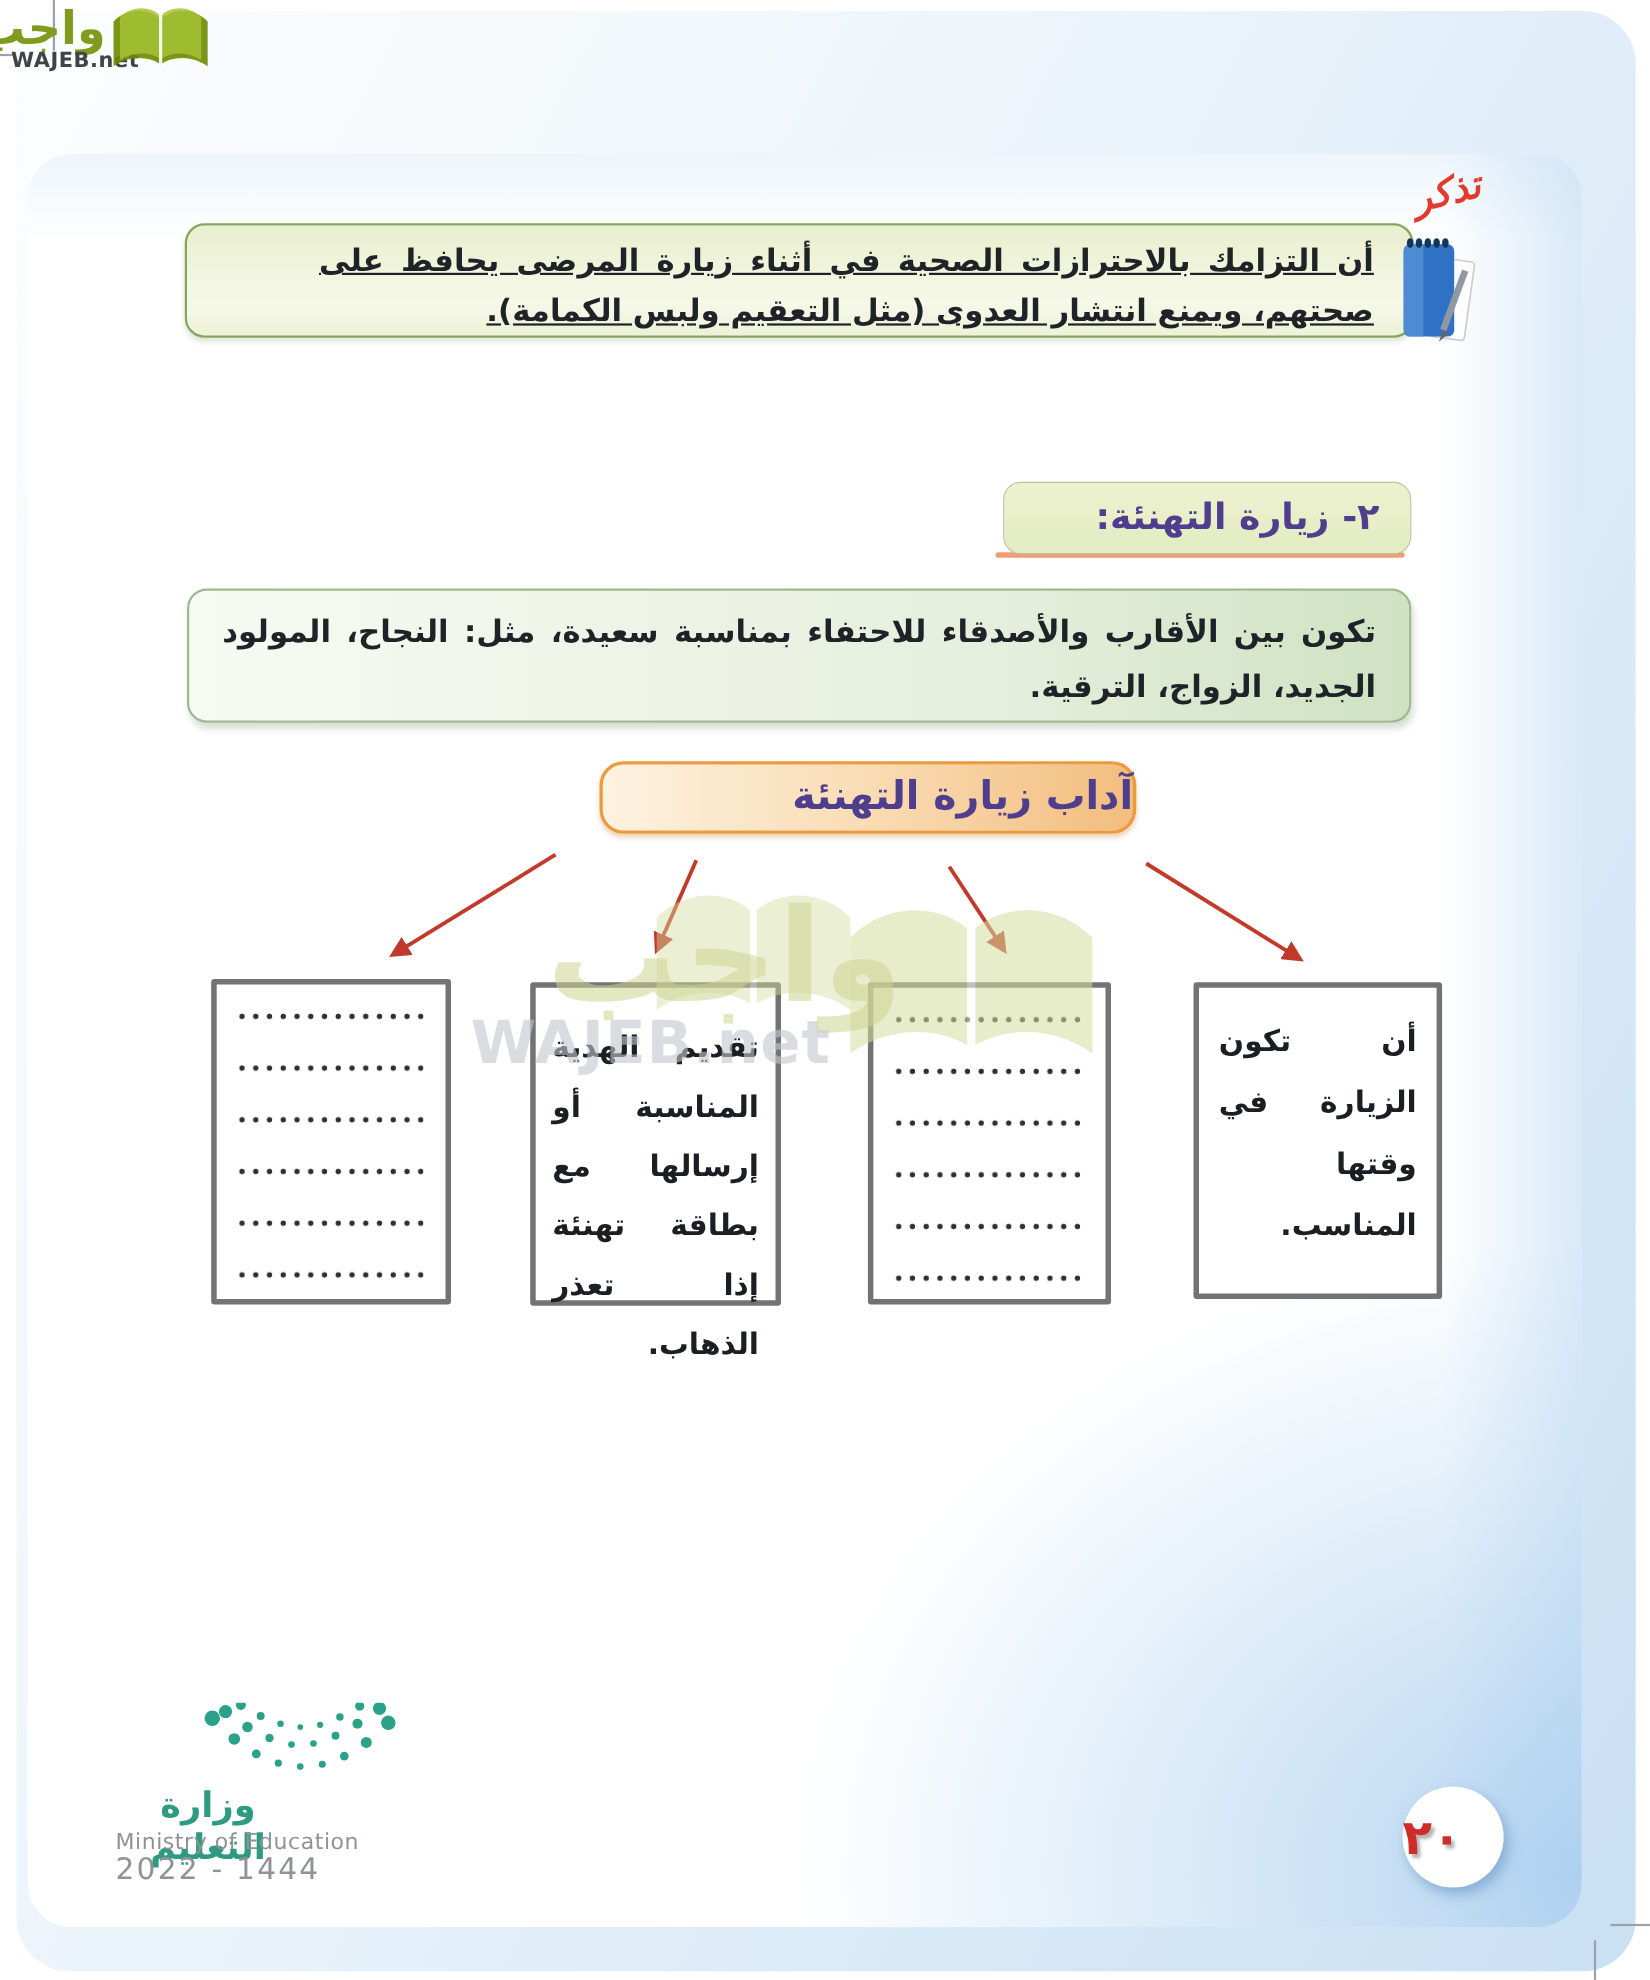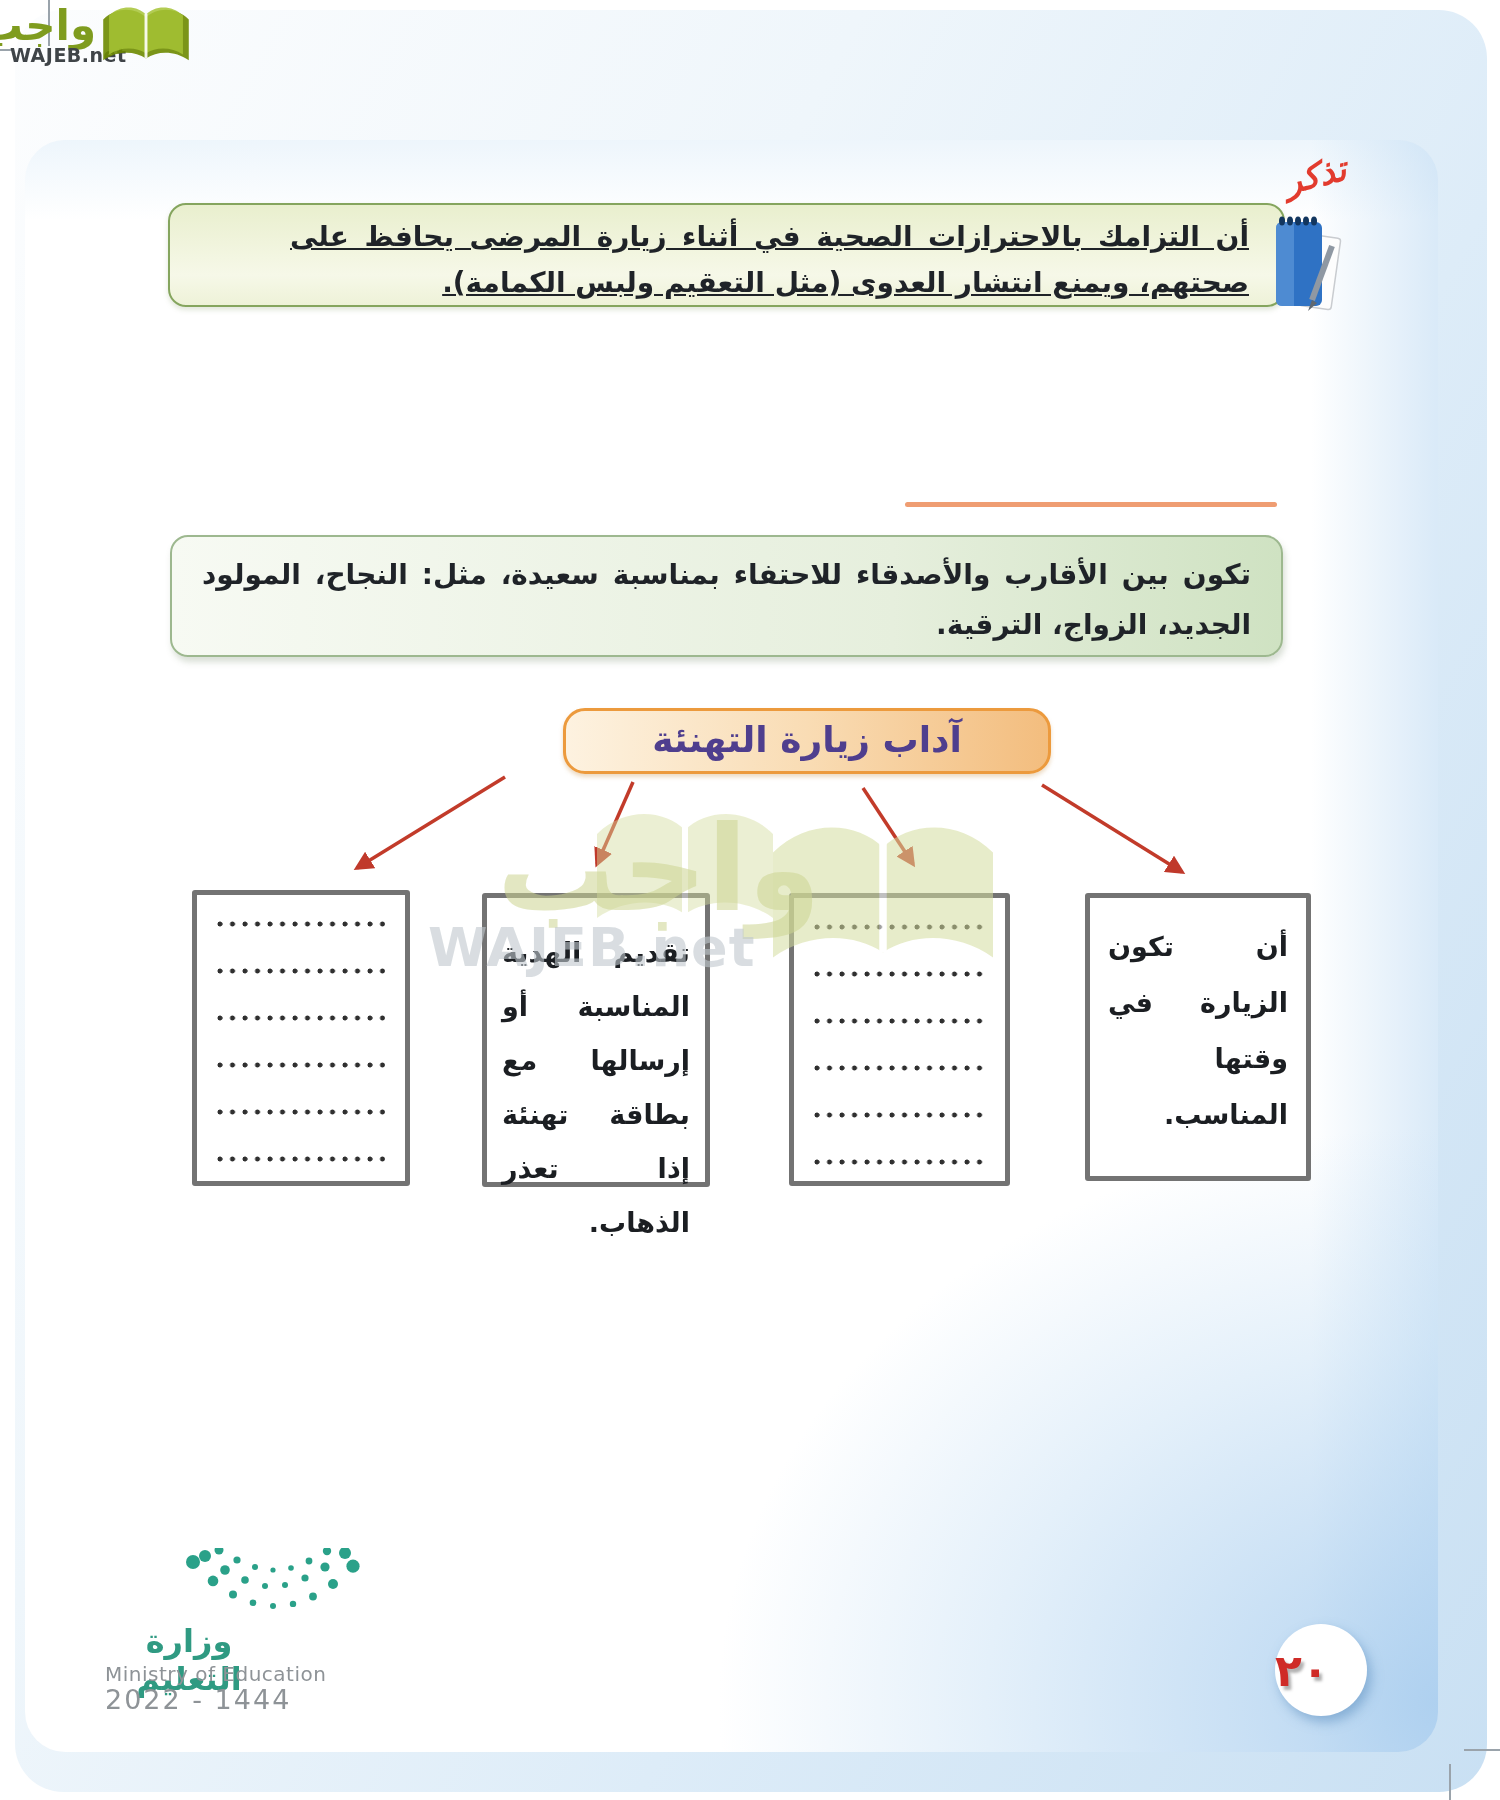"٢- زيارة التهنئة:" div.section-heading { html: none -> <div>٢- زيارة التهنئة:</div> }
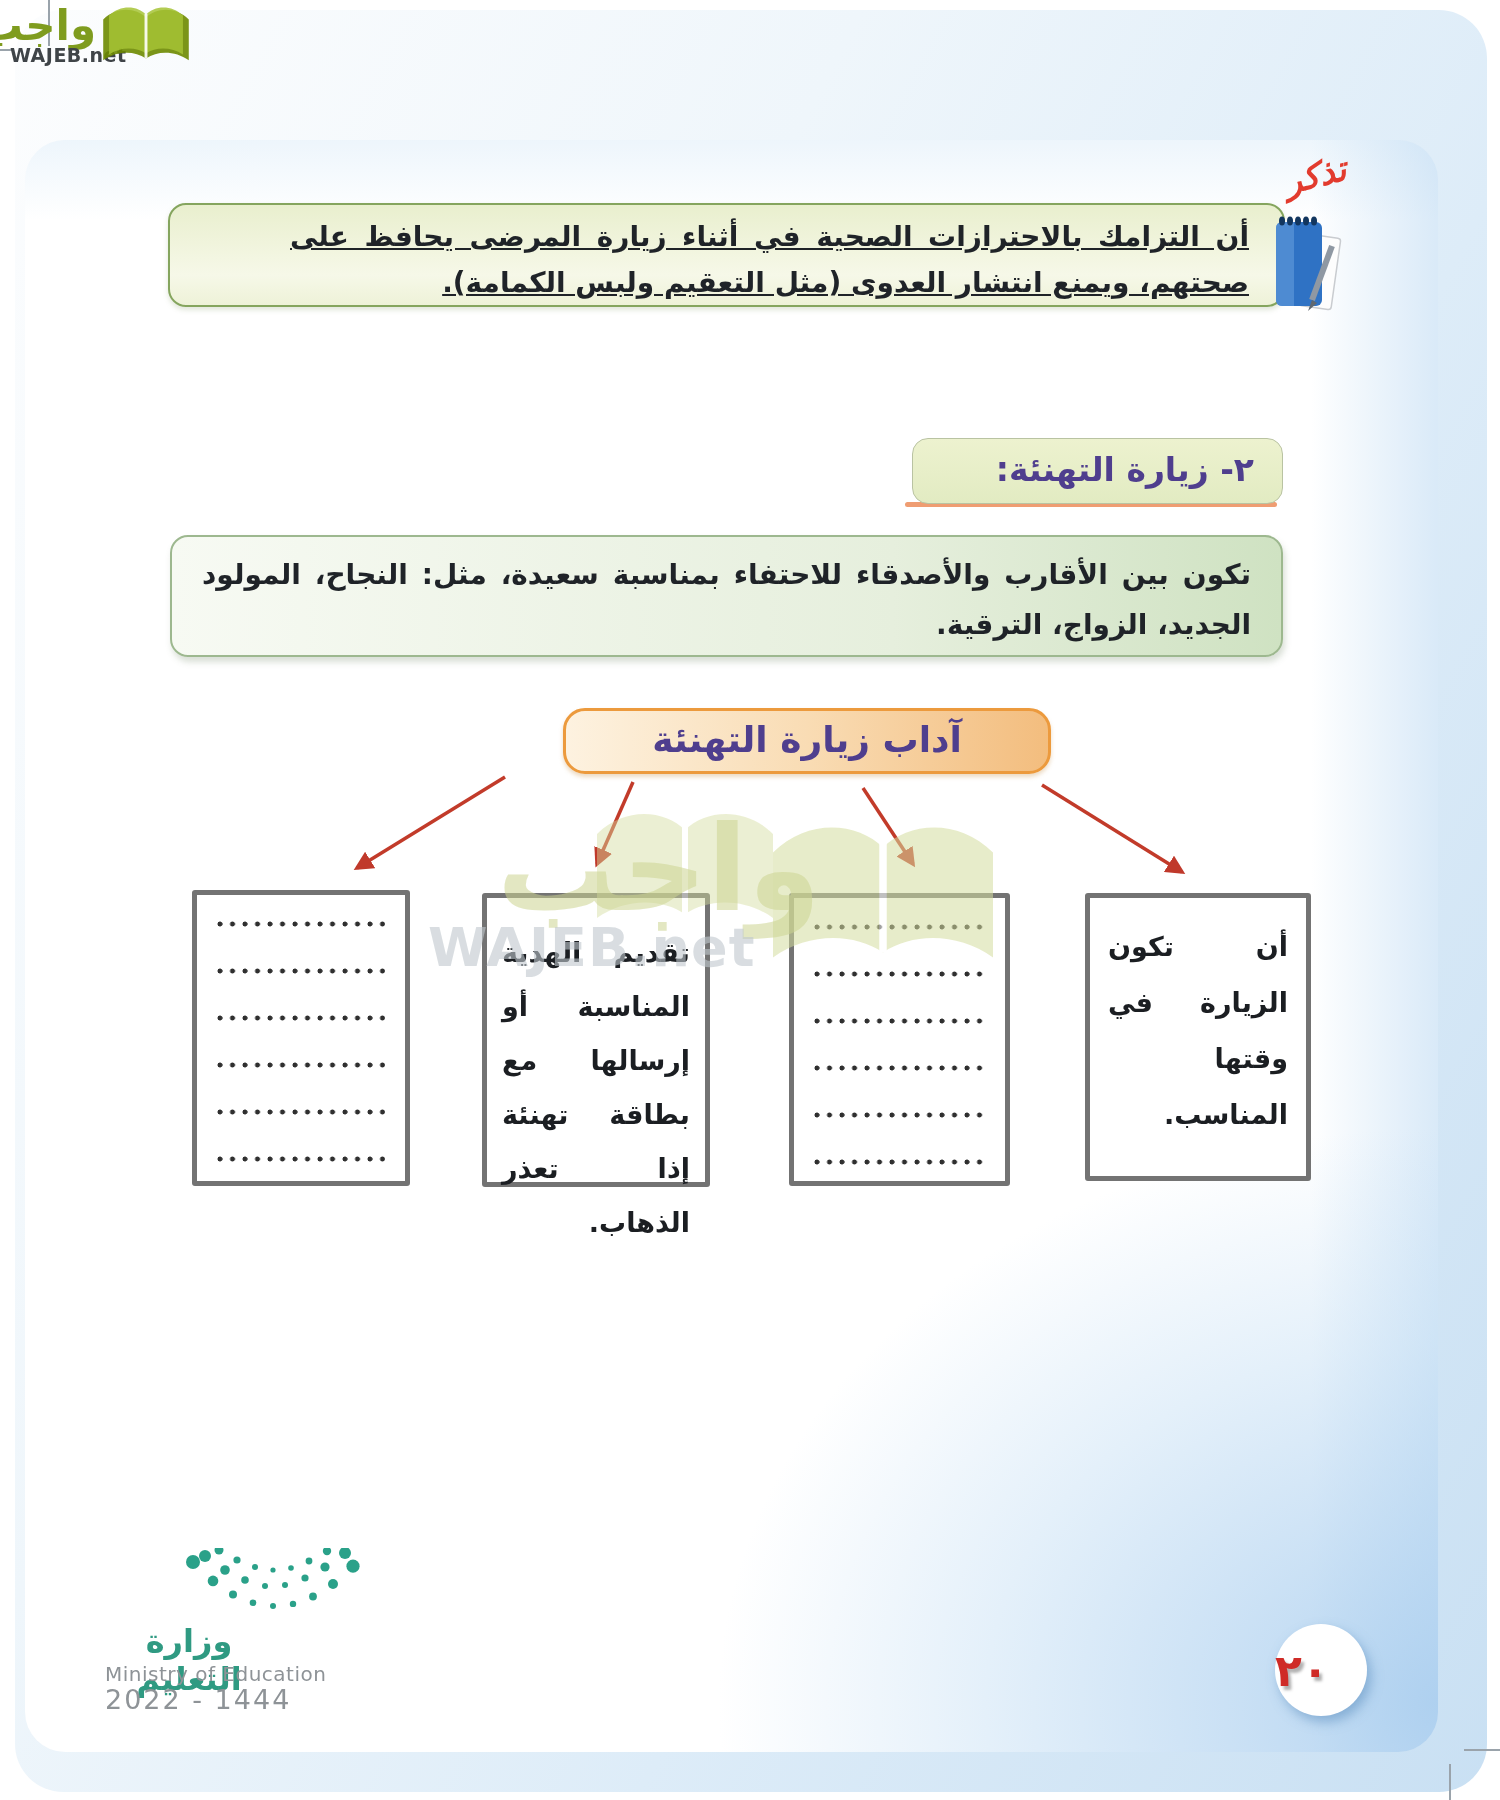"آداب زيارة التهنئة" .diagram-title { margin-left: 18px -> none; text-align: center -> right; top: 708px -> 692px }
